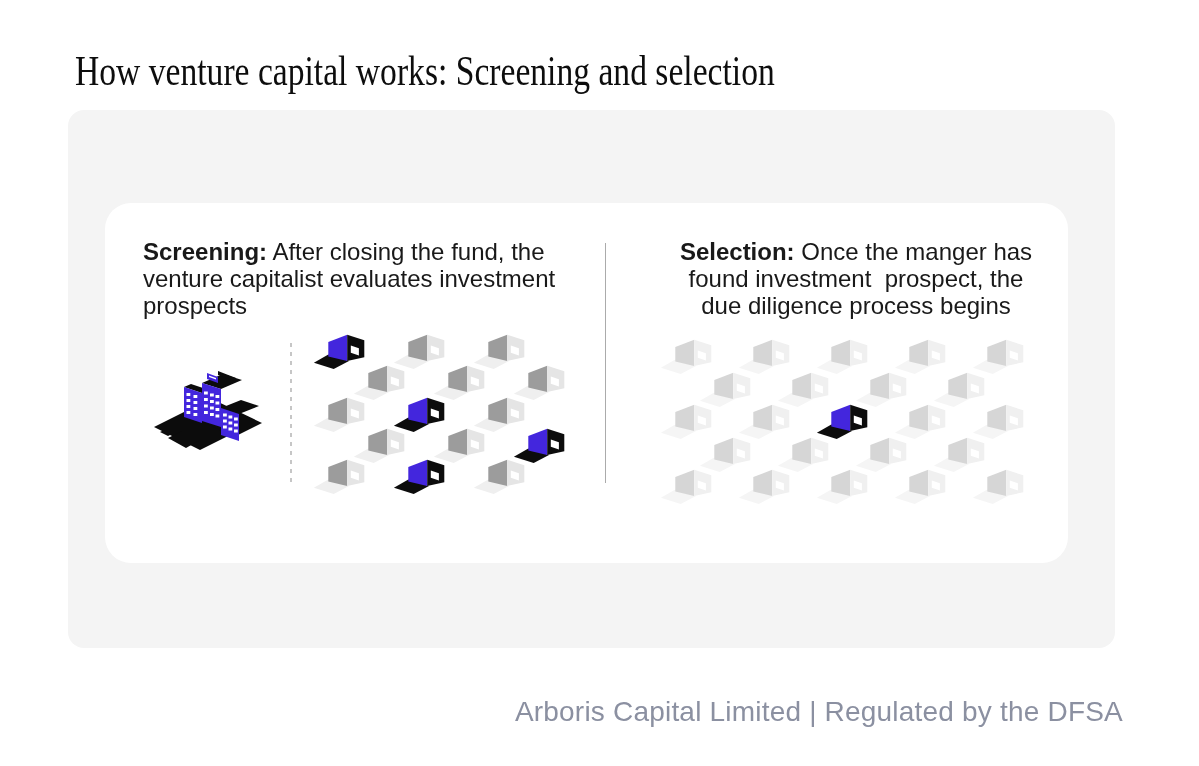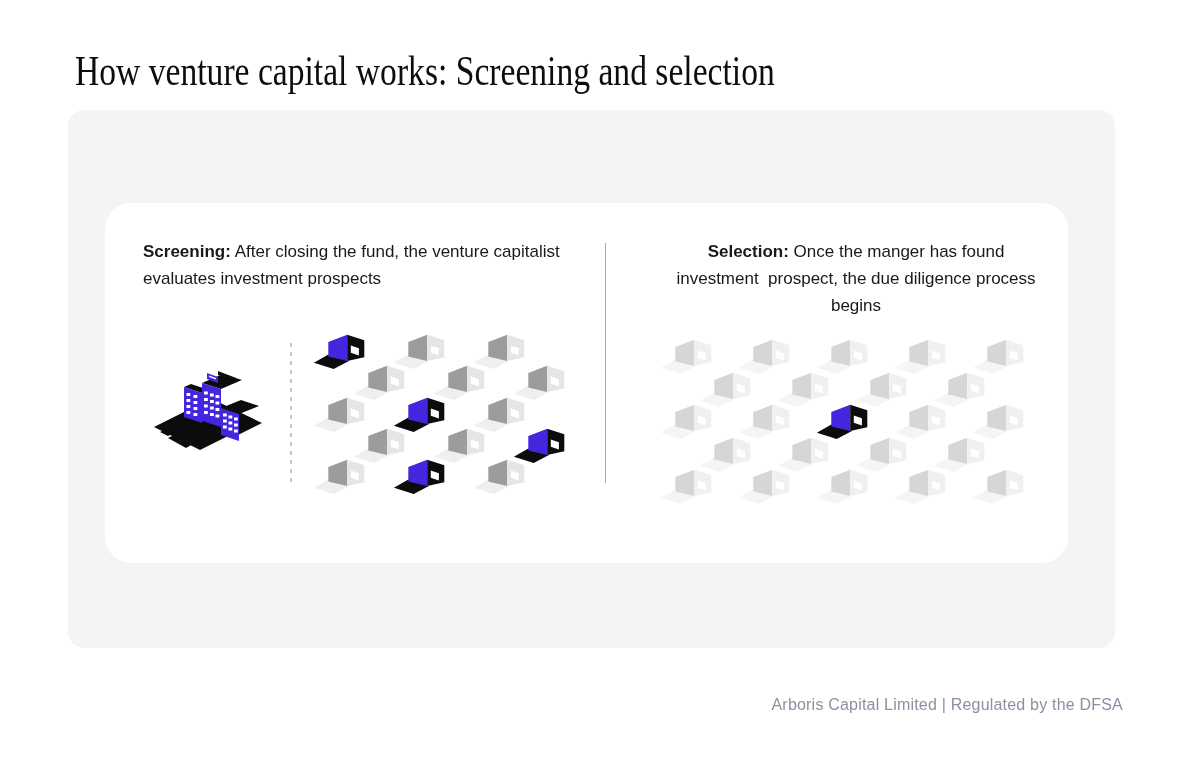"Screening: After closing the fund," .txt { font-size: 17px -> 24px }
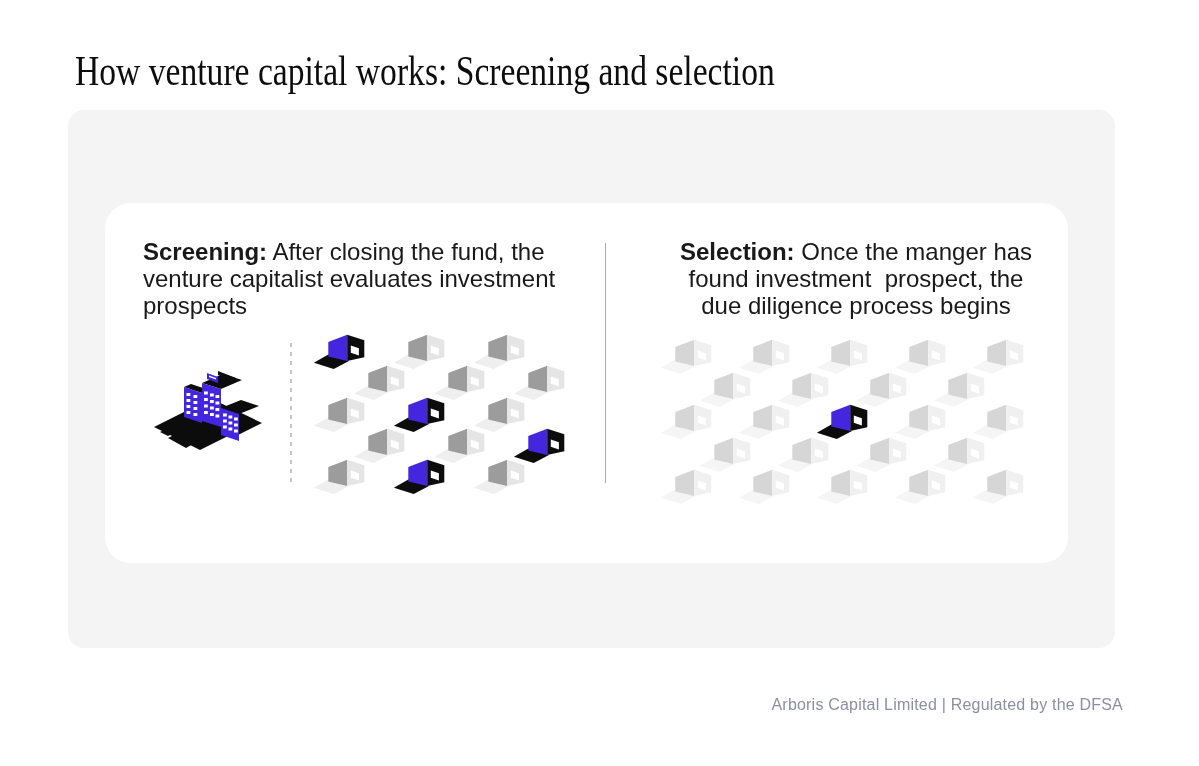"Arboris Capital Limited | Regulated" .company { font-size: 16px -> 28px }
